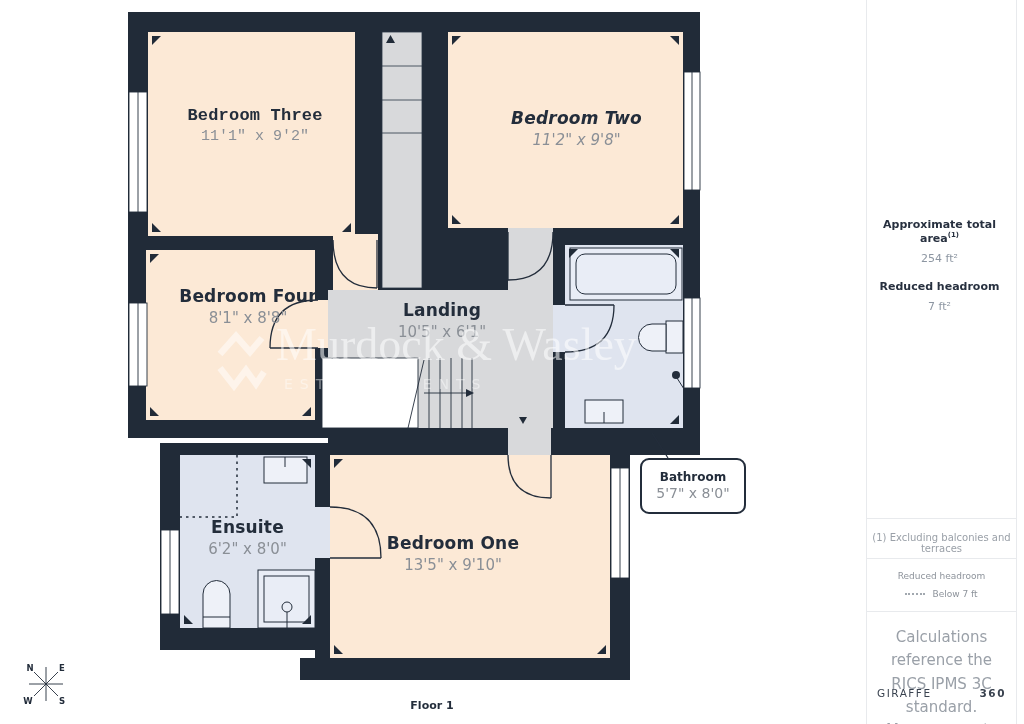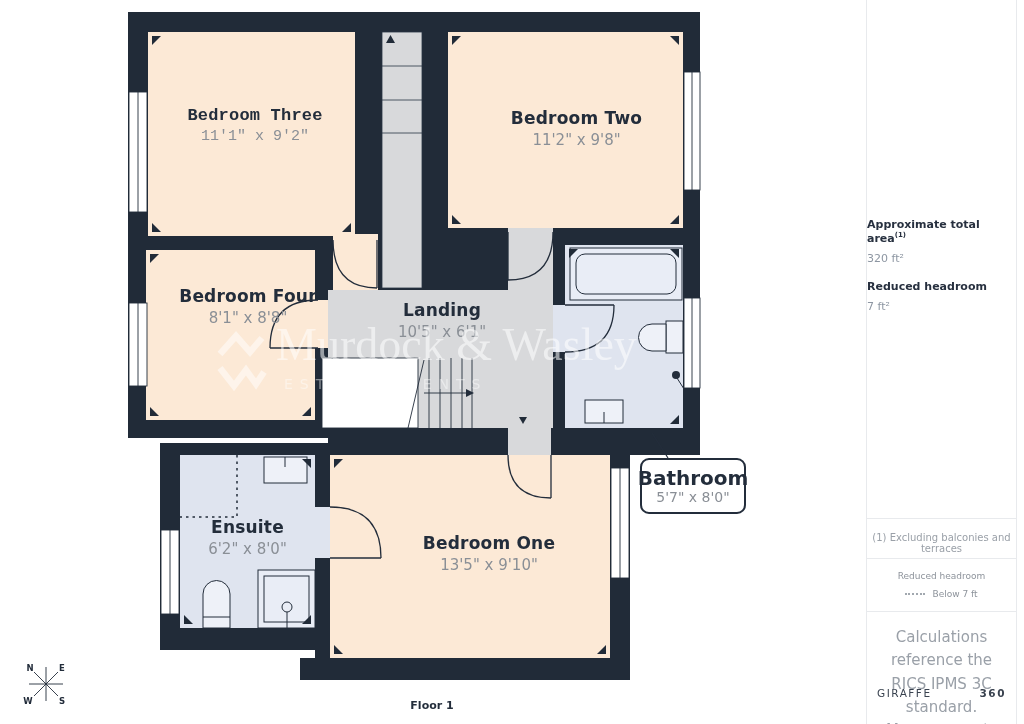"Bedroom Two" div.room-label { font-style: none -> italic }
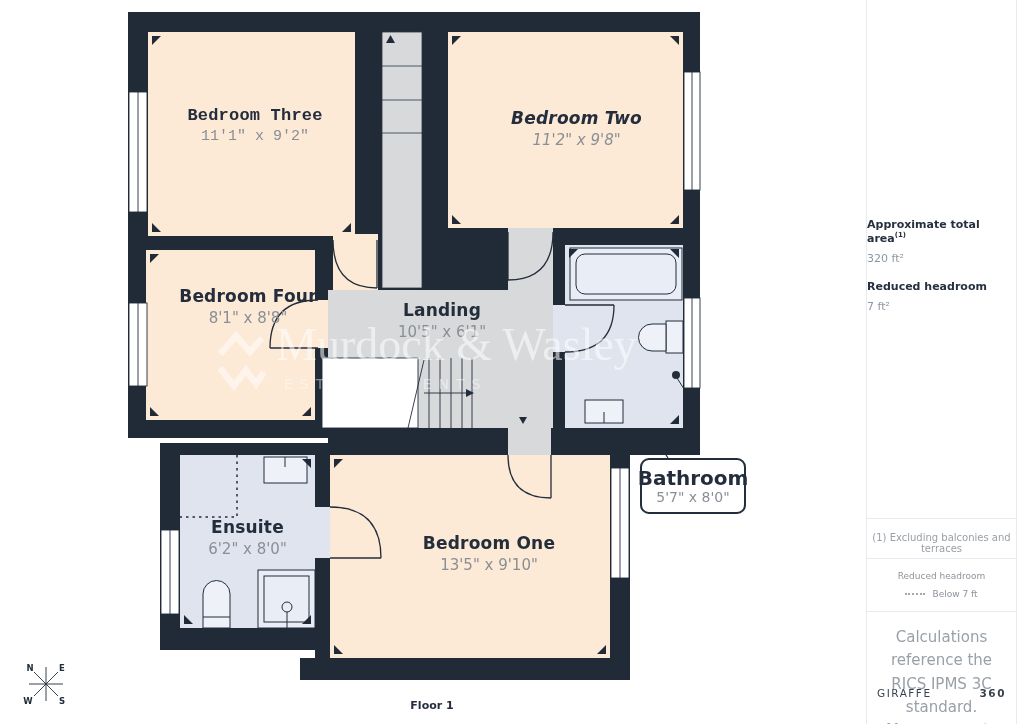"Approximate total area(1)" .side-stats { text-align: none -> center }
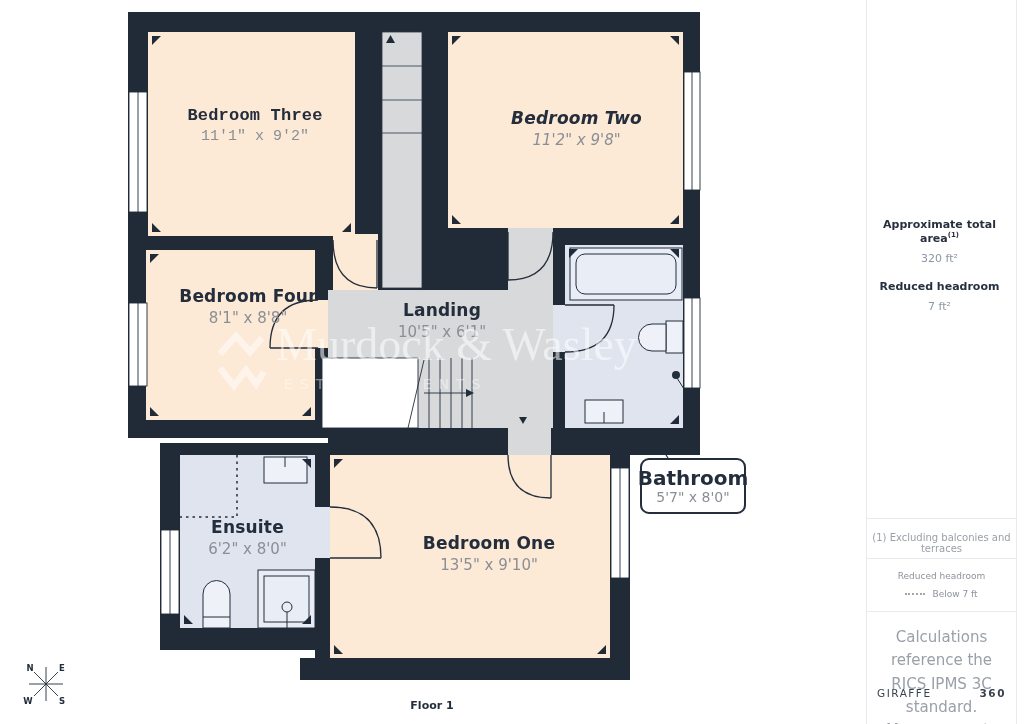"320 ft²" div.v { text: 320 -> 254 }
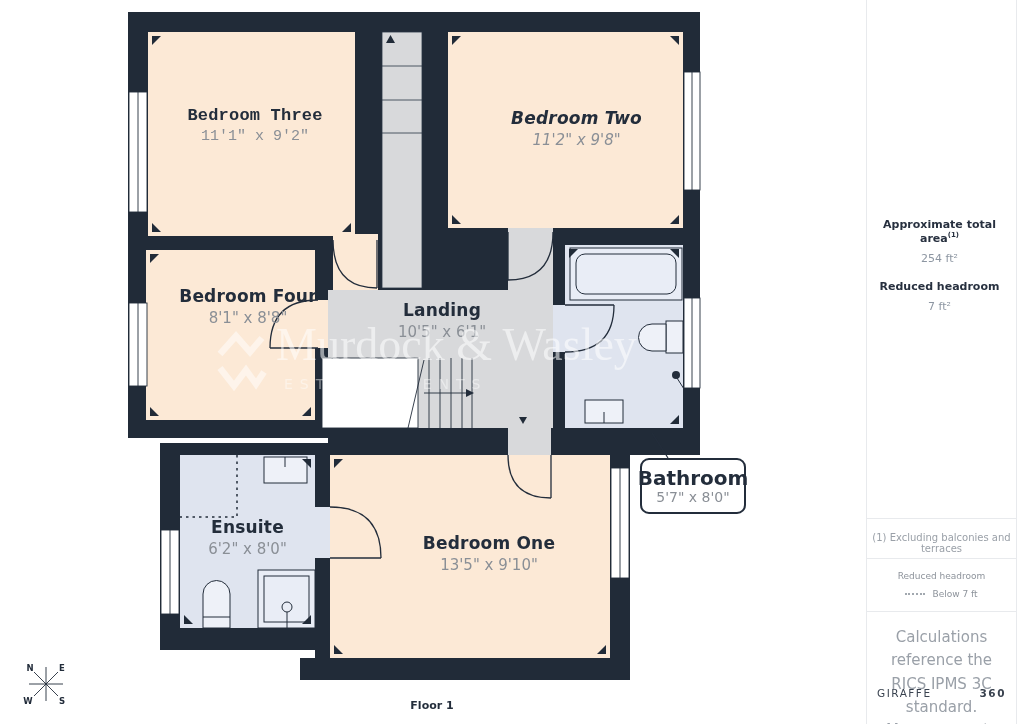"Bathroom" .callout .rname { font-size: 20px -> 12px }
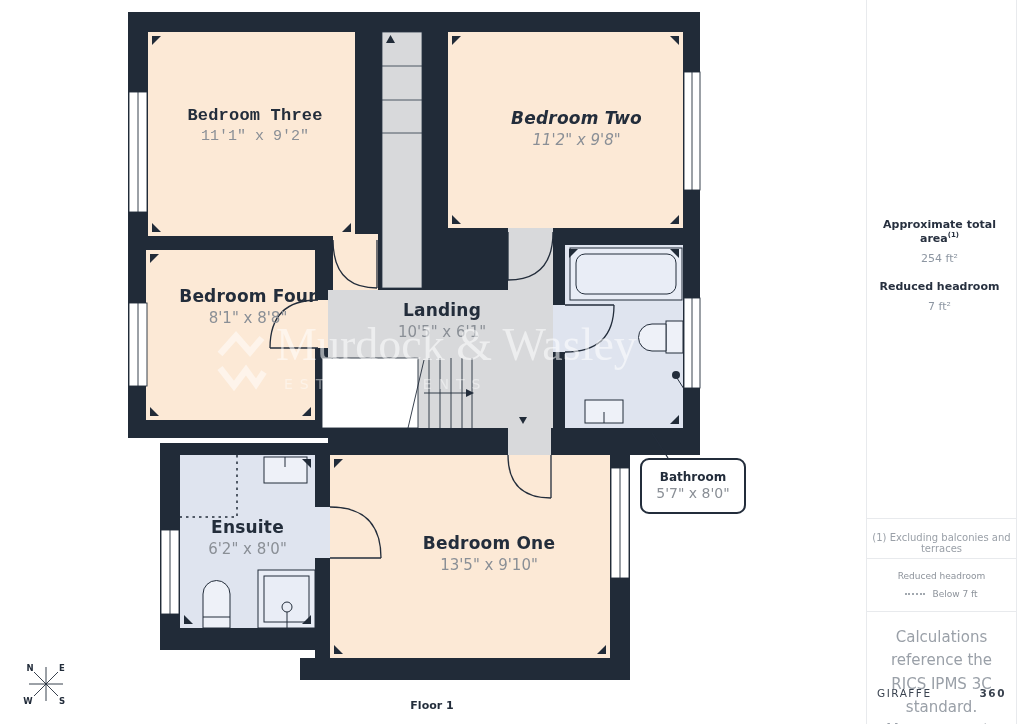"Bedroom One" div.room-label { padding-left: 36px -> none }
